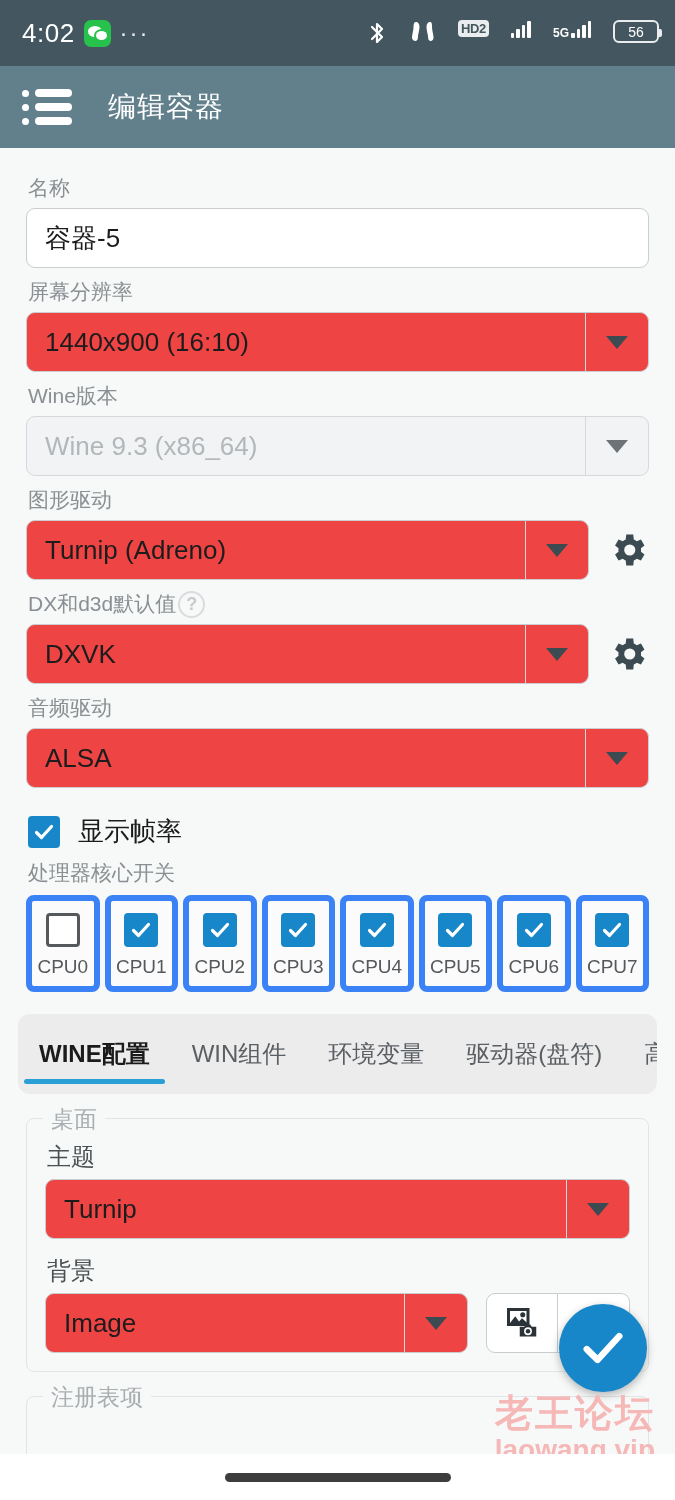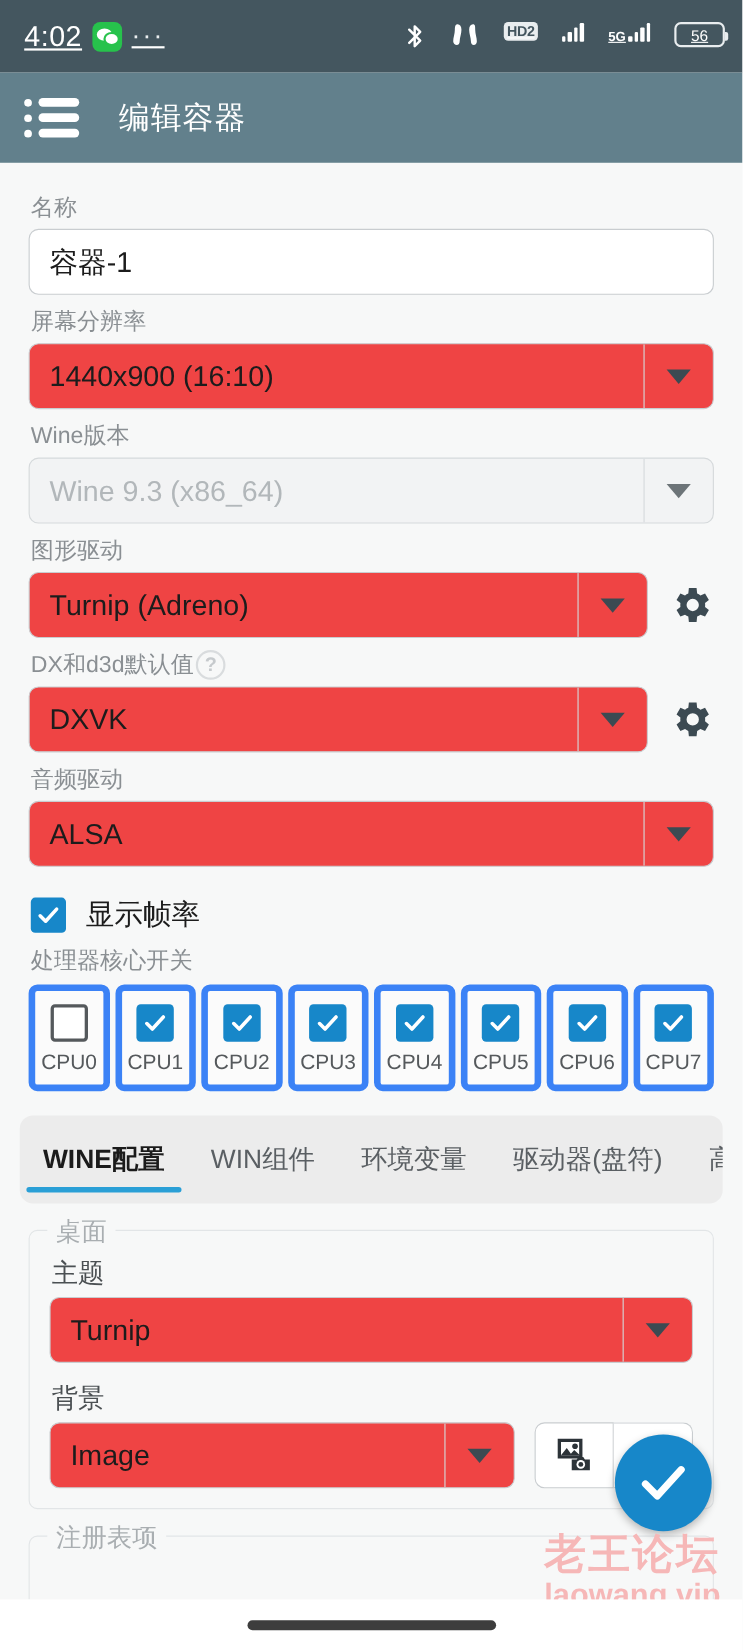"4:02" .statusbar { text-decoration: underline -> none }
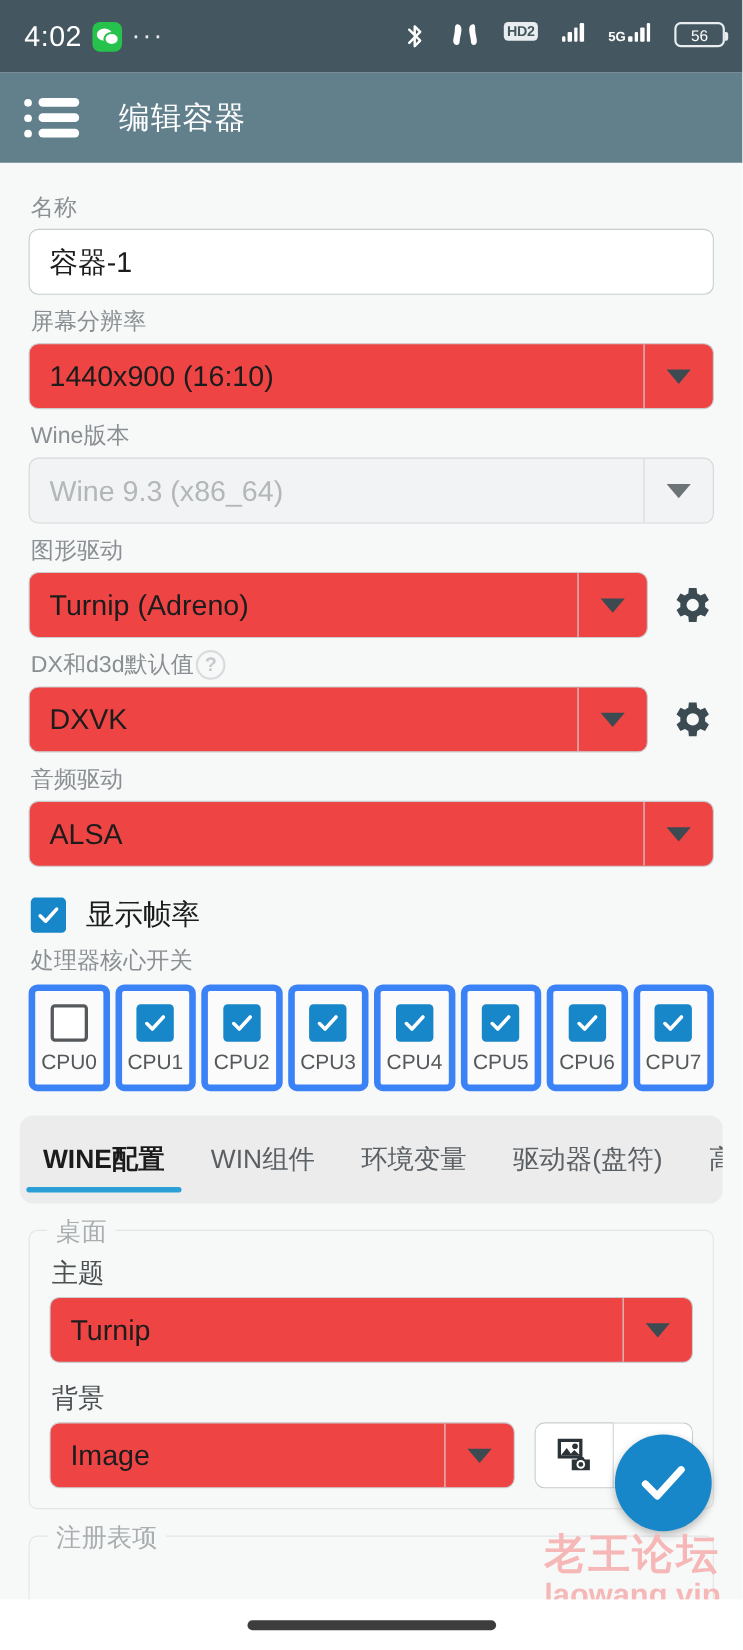"容器-1" span { text: -1 -> -5 }
